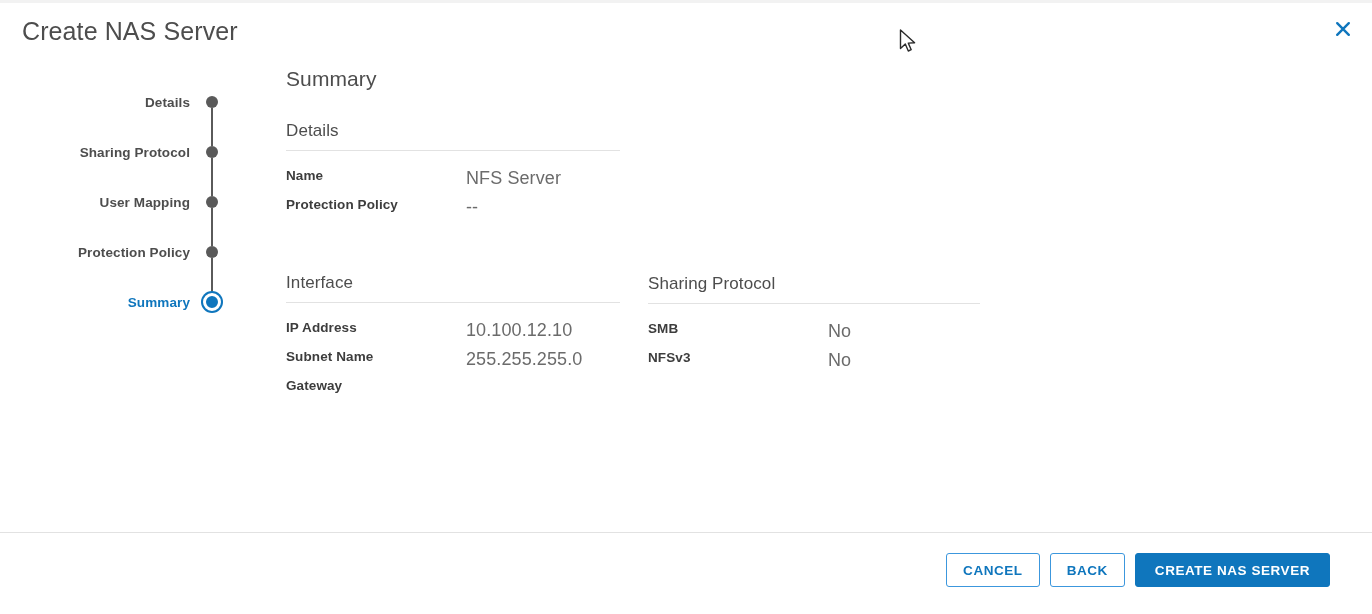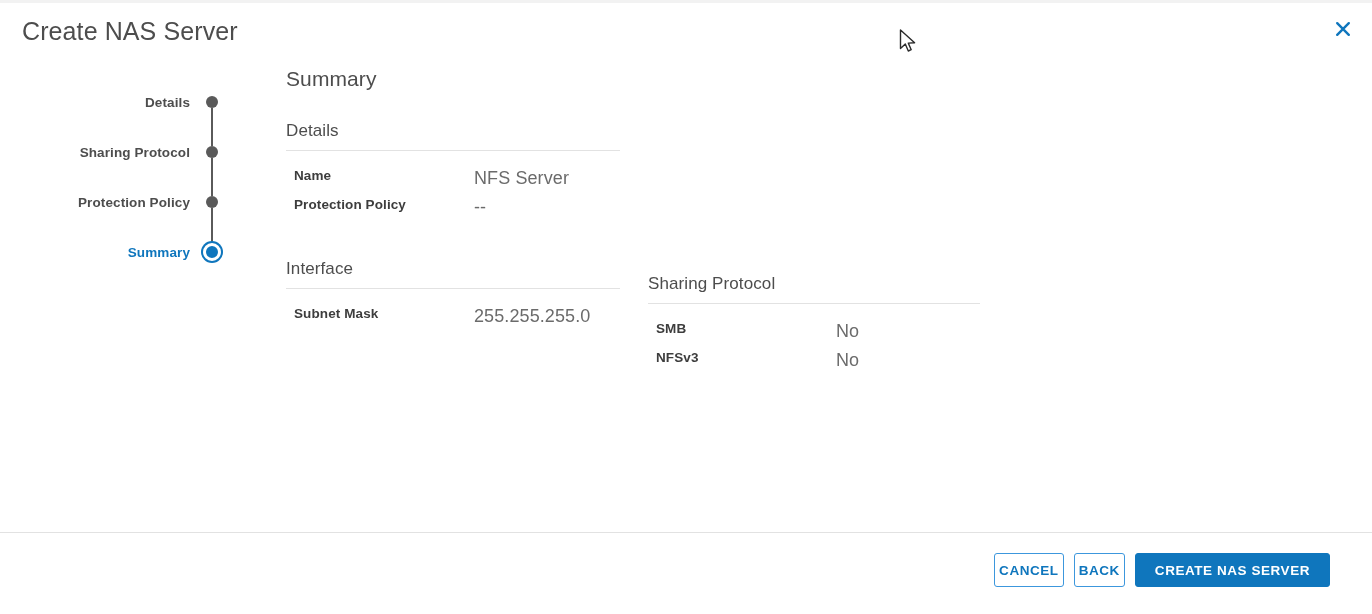"Name" .kv-key { margin-left: 8px -> none }
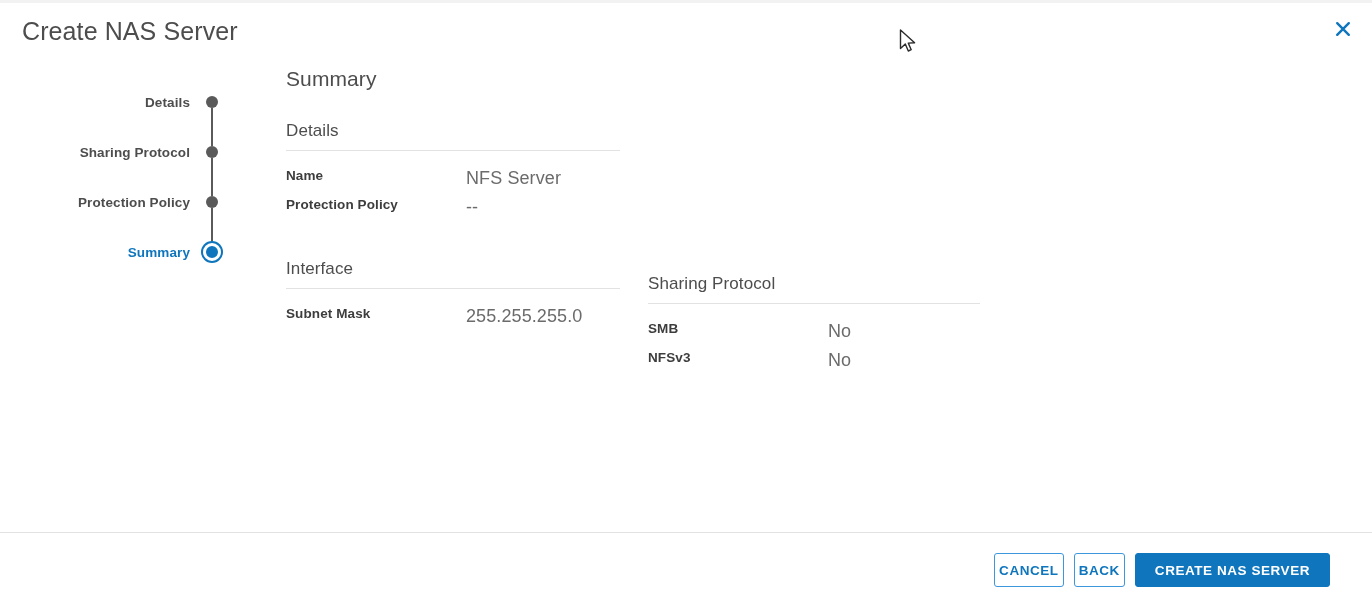"User Mapping" div.step { html: none -> <div> <span>User Mapping</span> <span></span> <span></span> </div> }
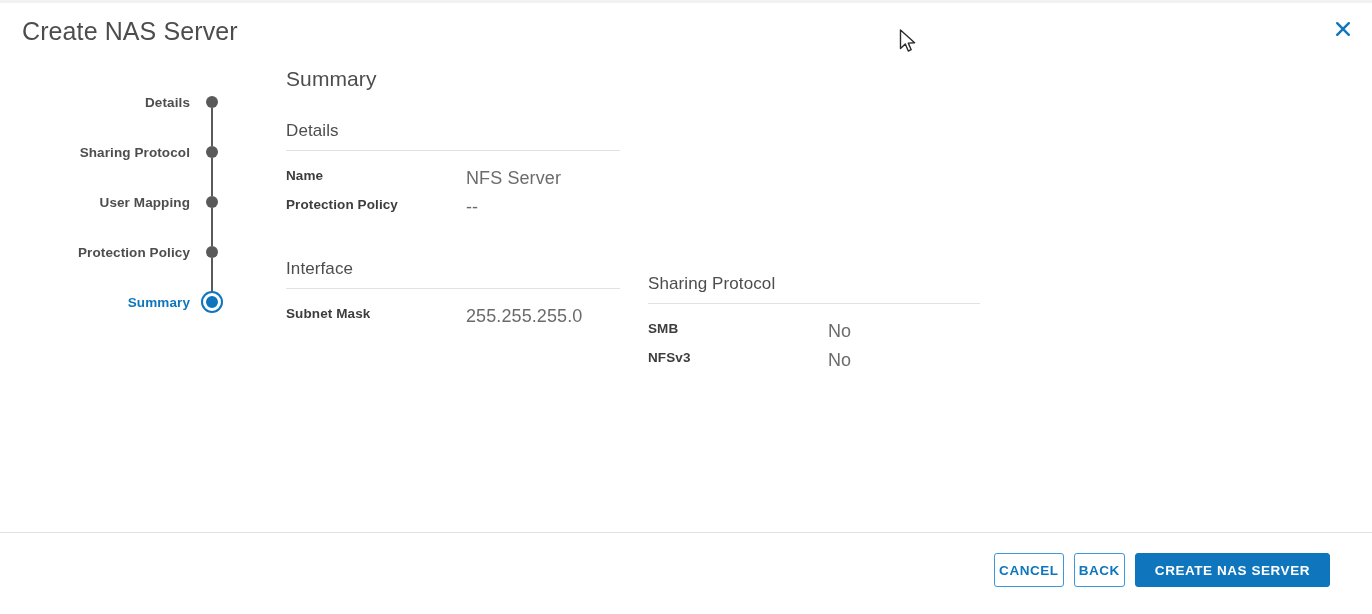"Interface" #section-interface { top: 198px -> 212px }
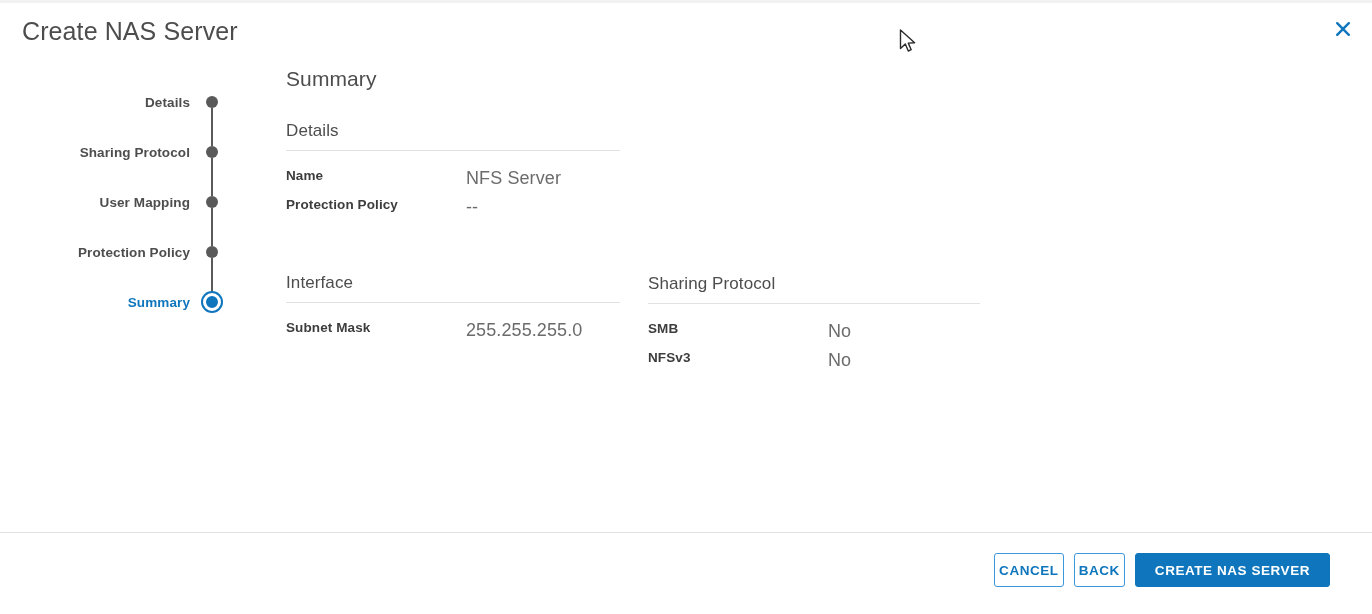"IP Address" div.kv-row { html: none -> <div> <div>IP Address</div> <div>10.100.12.10</div> </div> }
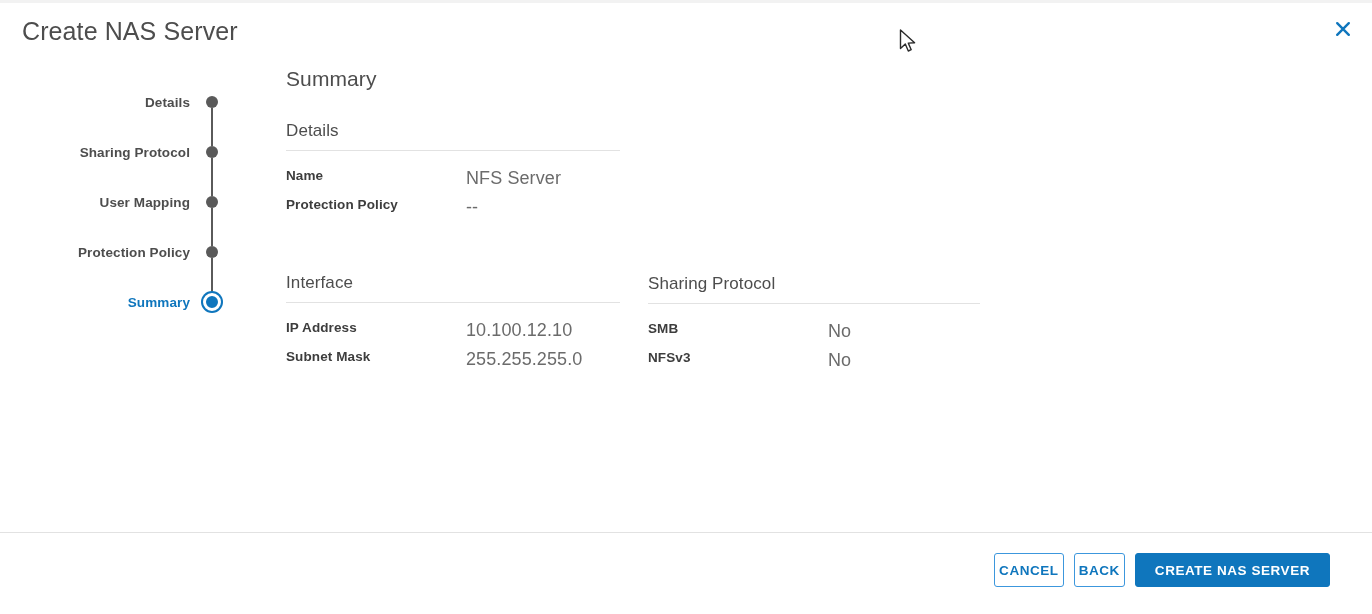"Subnet Mask" div.kv-key { text: Mask -> Name }
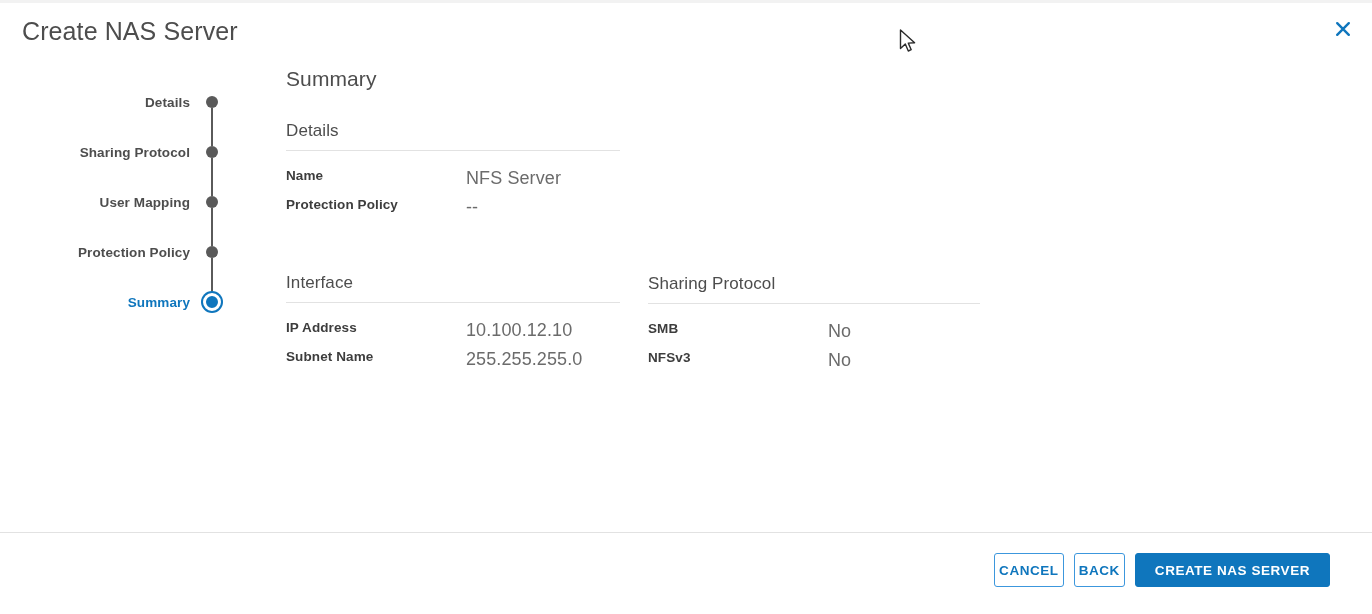"Gateway" div.kv-row { html: none -> <div> <div>Gateway</div> <div></div> </div> }
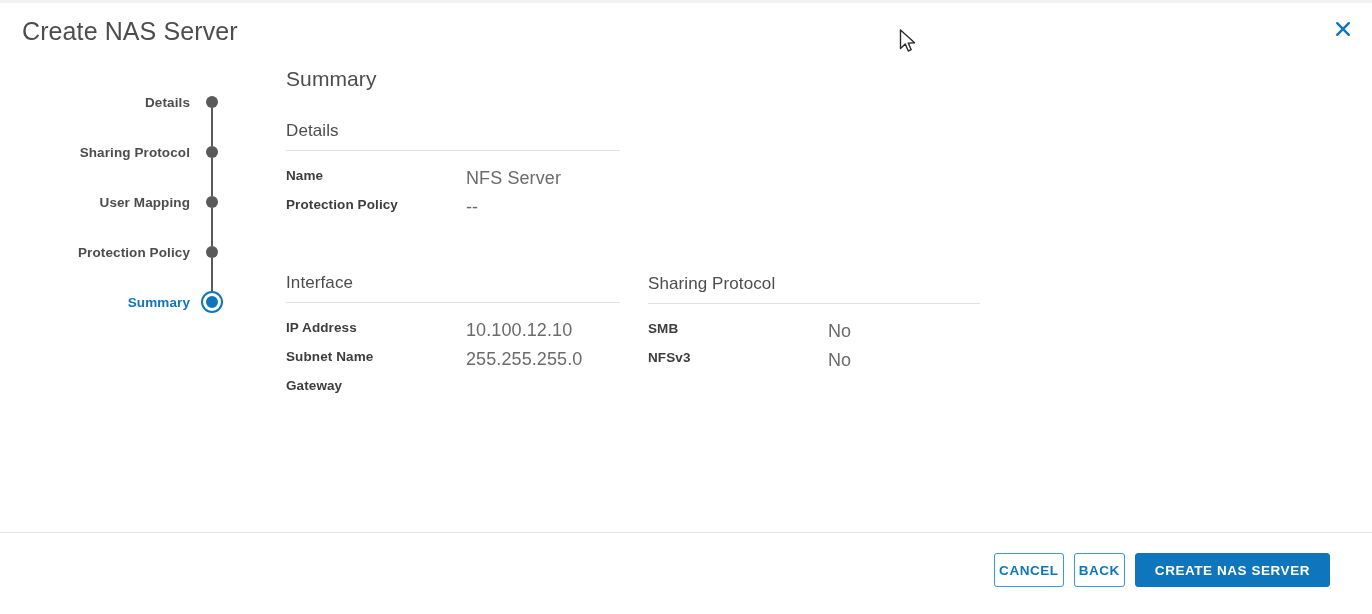"CANCEL" .btn { padding: 0 4px -> 0 16px }
